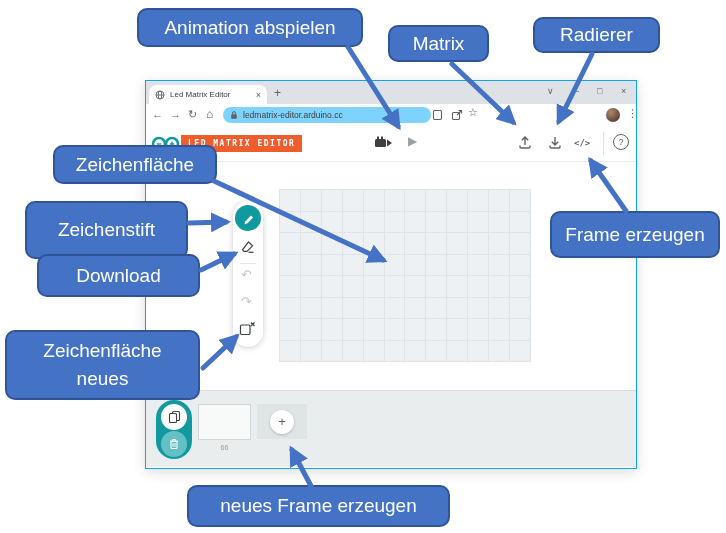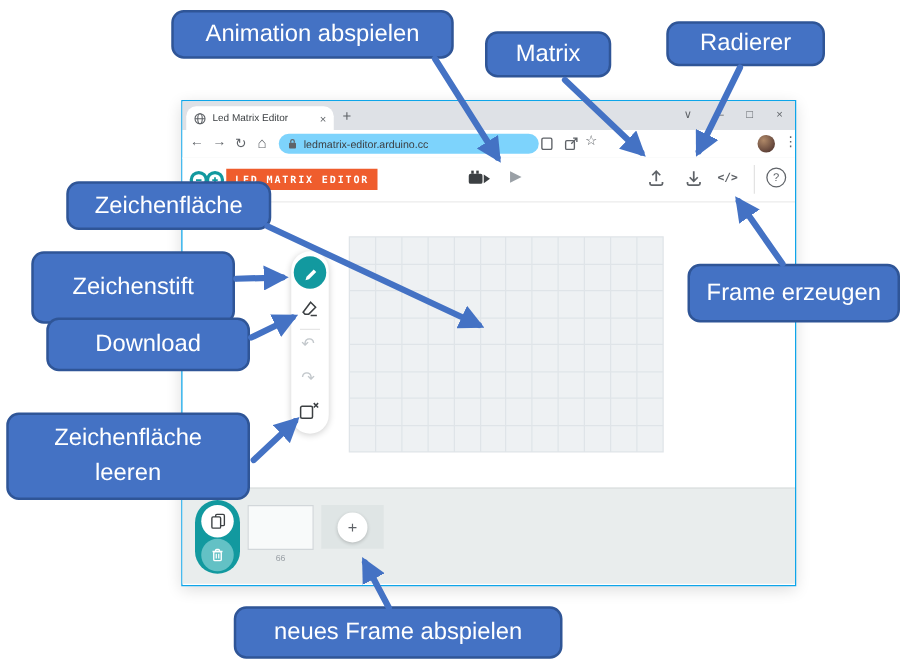"leeren" span { text: leeren -> neues }
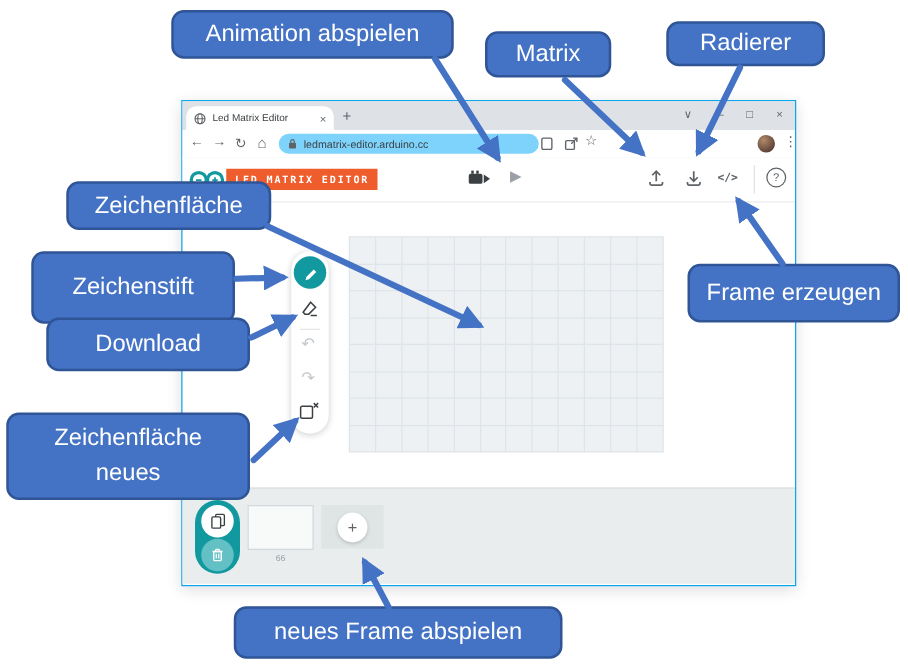"neues Frame abspielen" div.callout { text: abspielen -> erzeugen }
